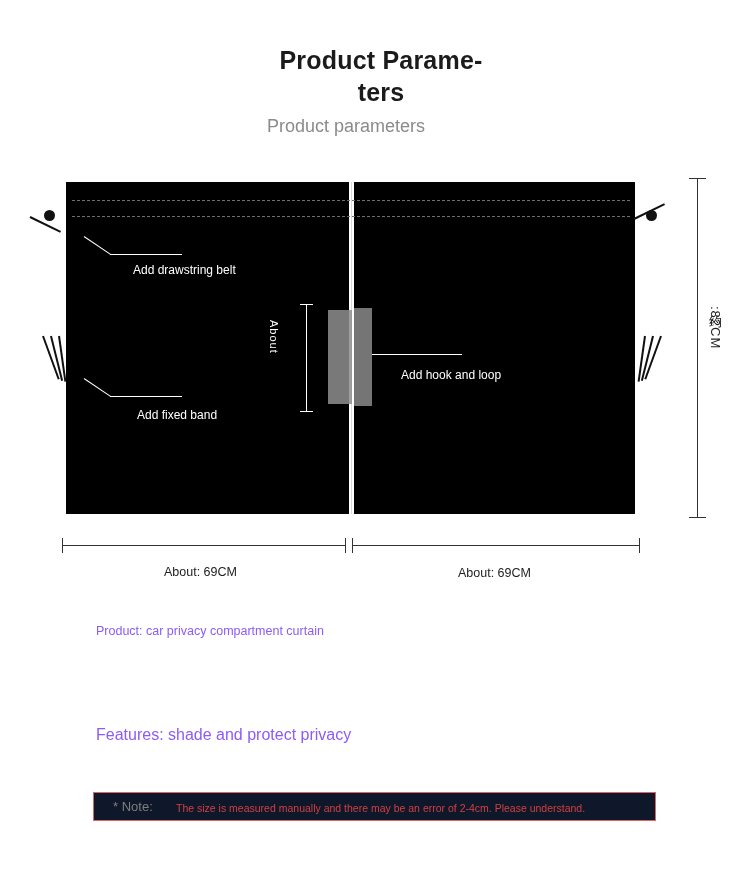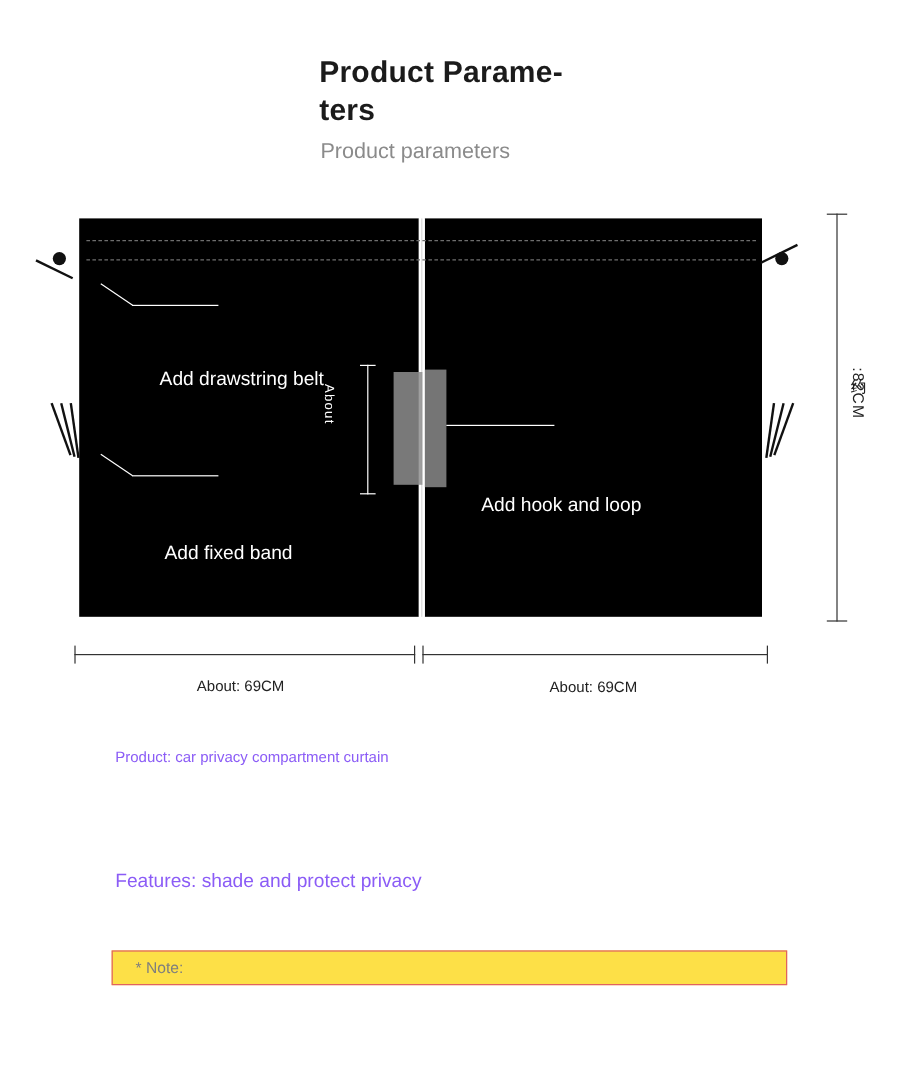"Product Parame-ters" .title-main { text-align: none -> center }
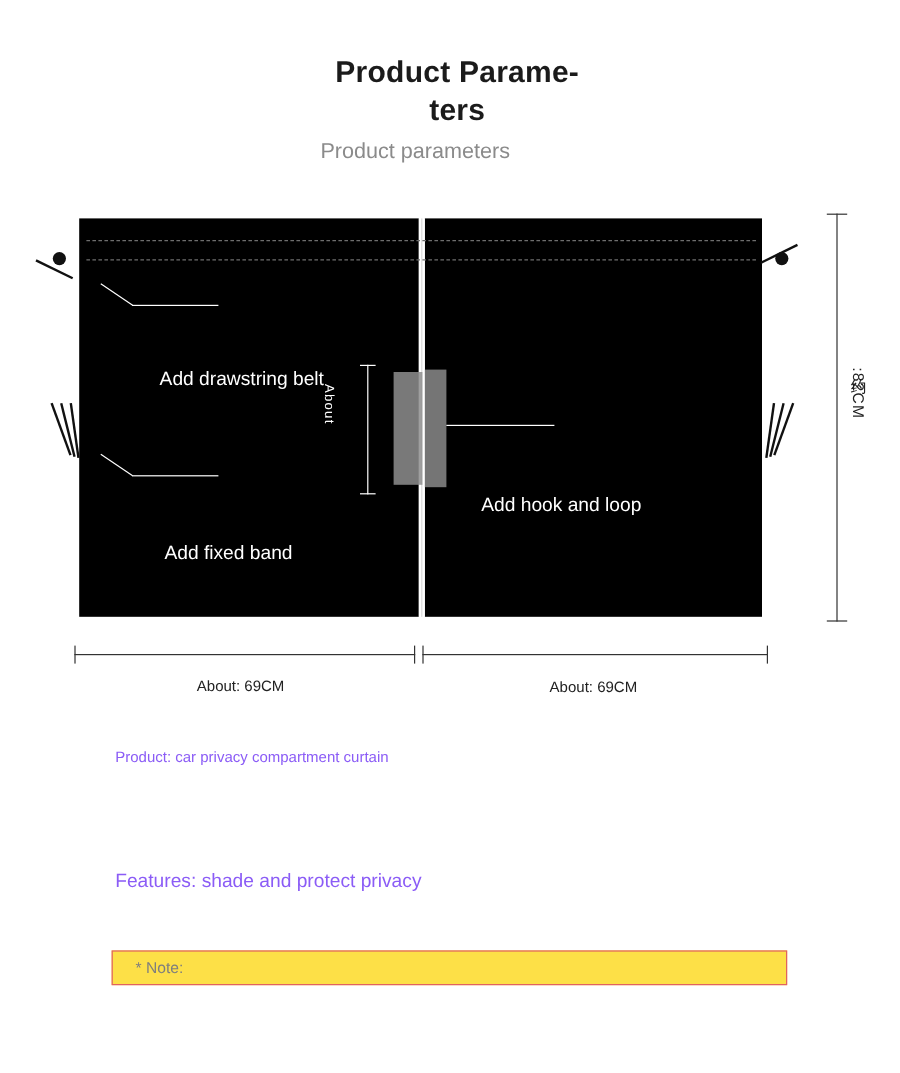"Add drawstring belt" .callout-label { font-size: 16px -> 12px; margin-top: 45px -> none }
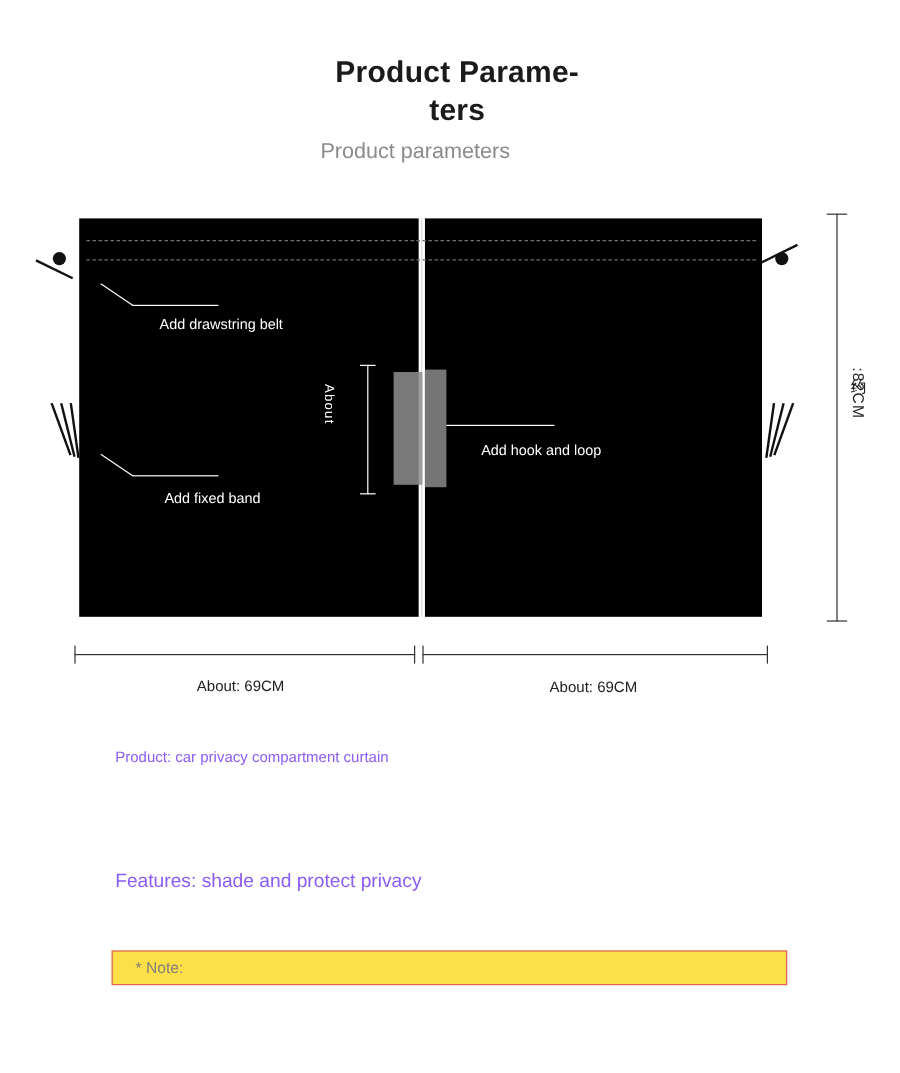"* Note:" .note { background: #fde047 -> #0f172a }
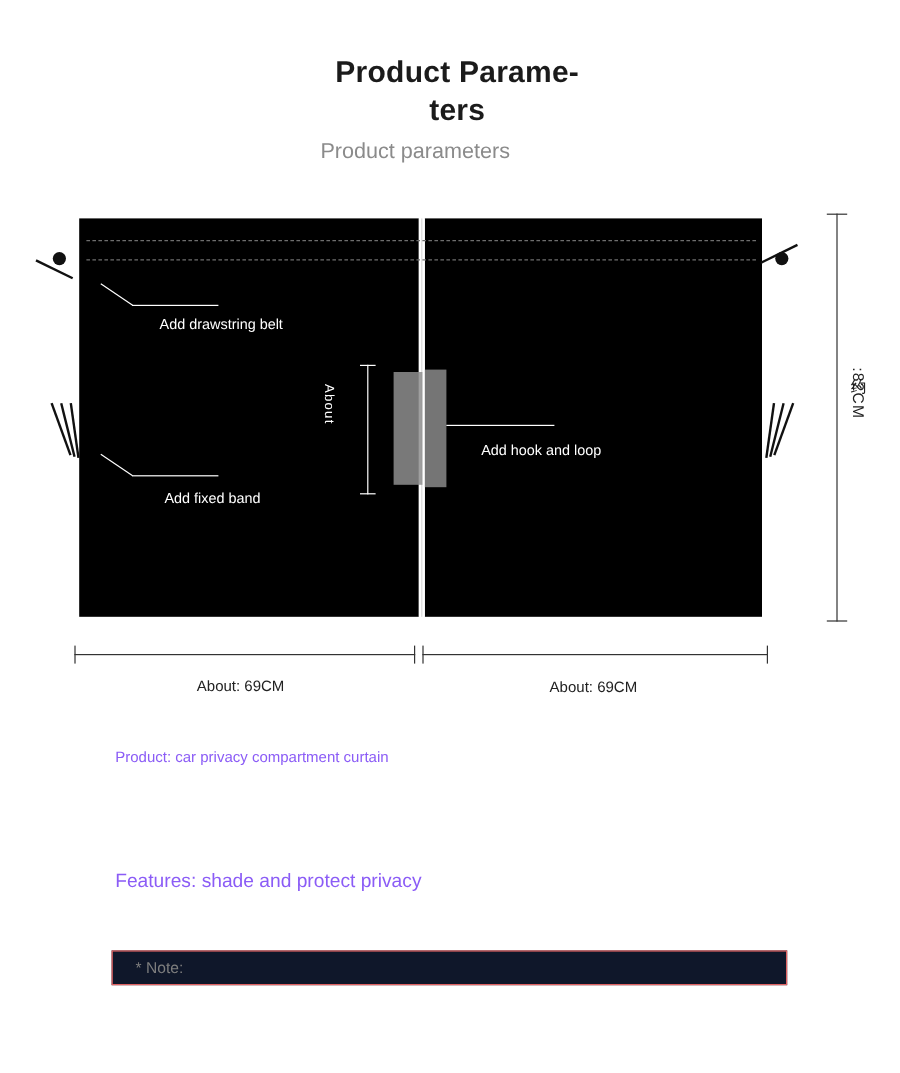"The size is measured manually" span.note-text { html: none -> <span>The size is measured manually and there may be an error of 2-4cm. Please understand.</span> }
